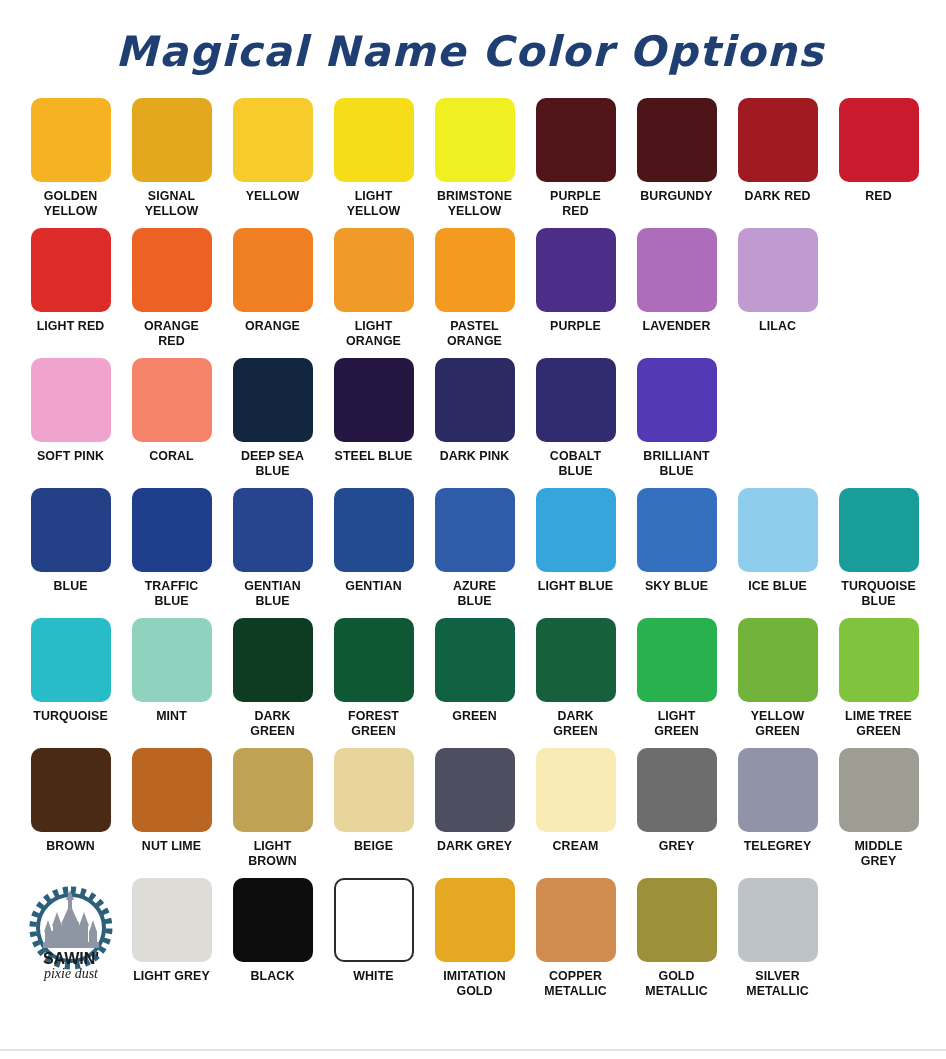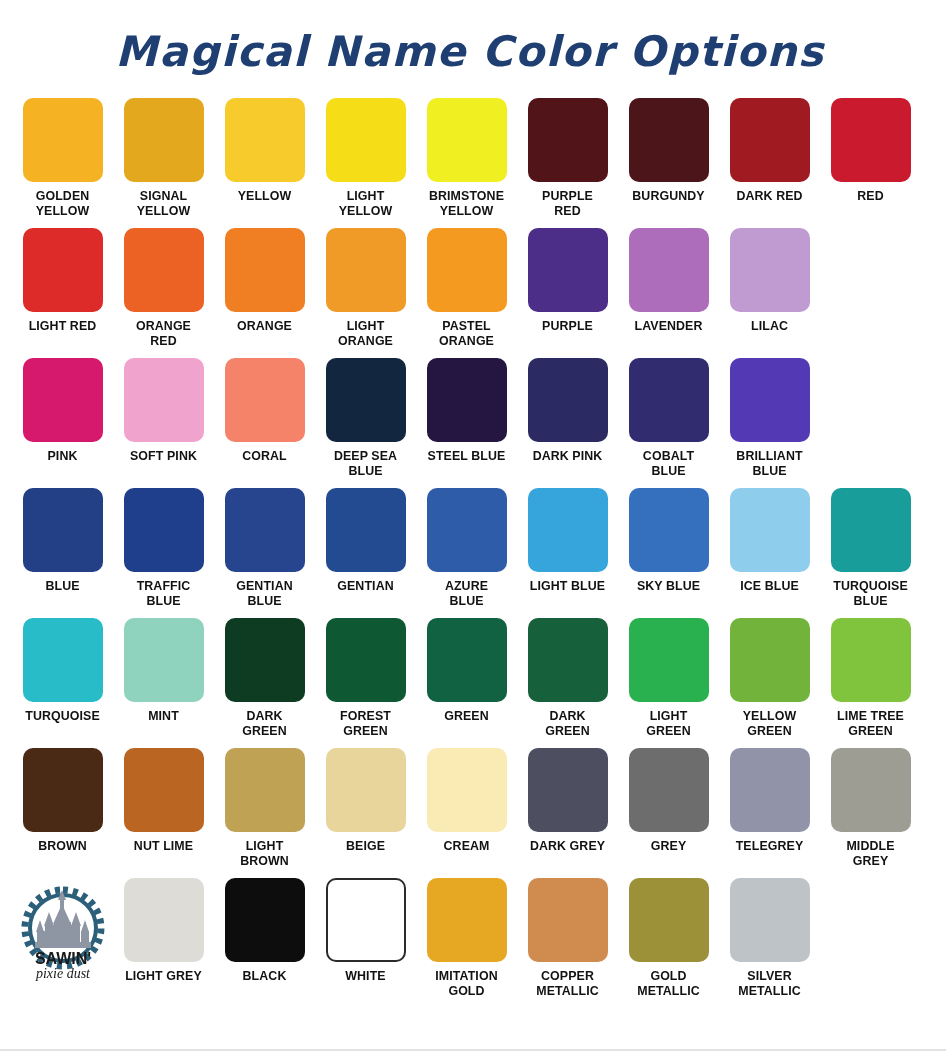"GOLDEN" .swatch-grid { padding: 0 14px 0 12px -> 0 14px 0 20px }
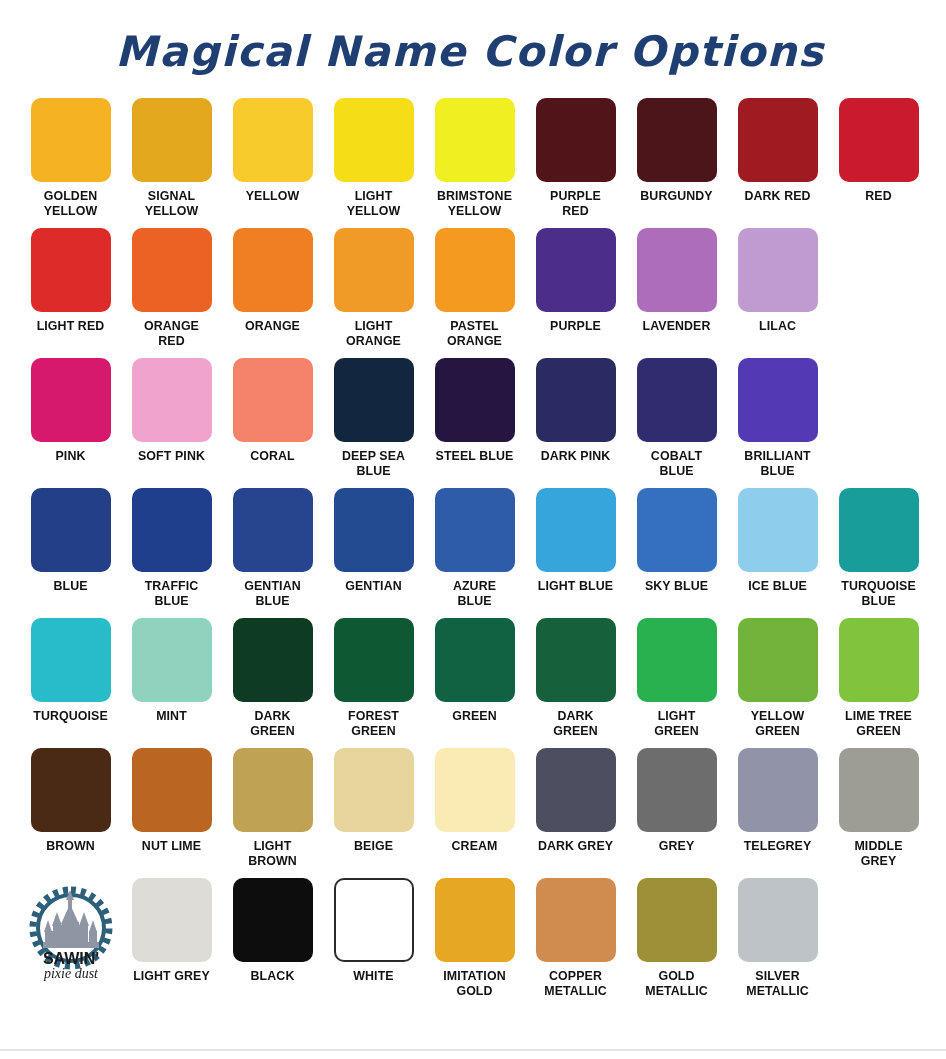"PINK" div.swatch-cell { html: <div> <div></div> <div>PINK</div> </div> -> none }
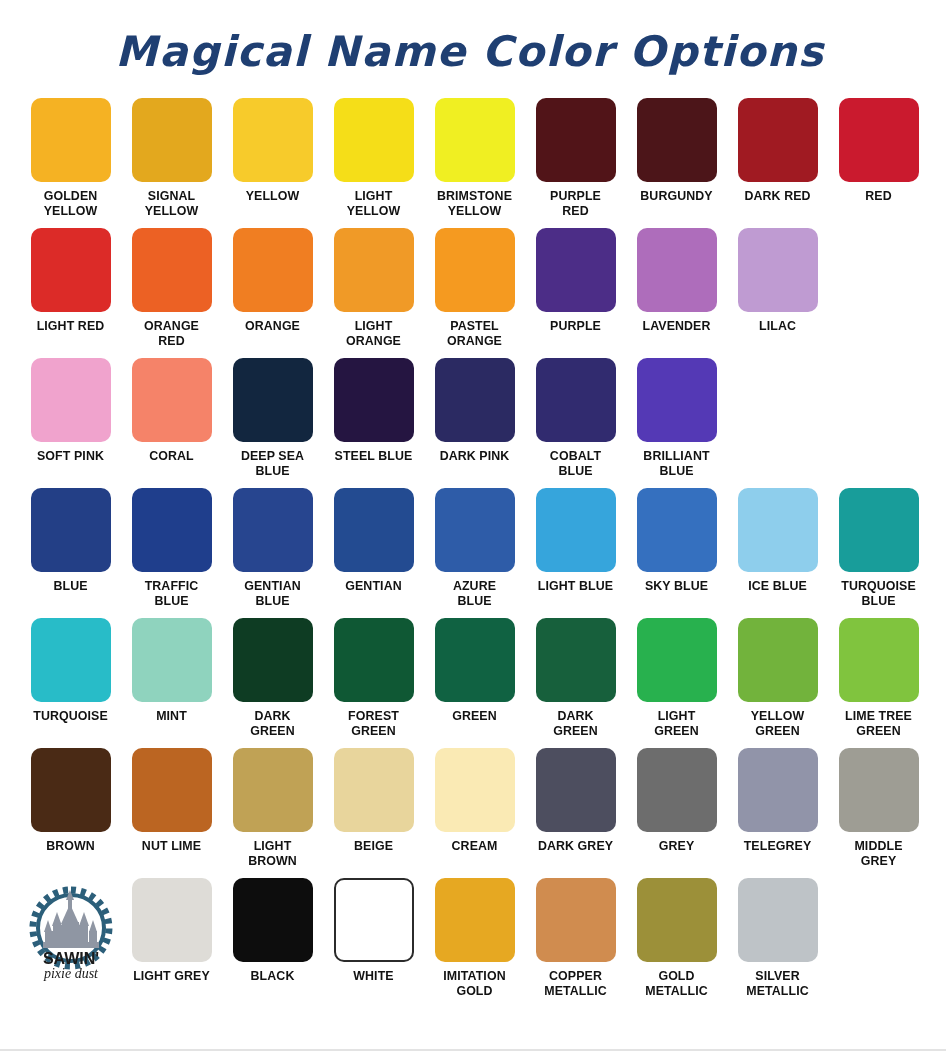"CREAM" div.swatch-cell { order: before "DARK GREY" -> after "DARK GREY" }
